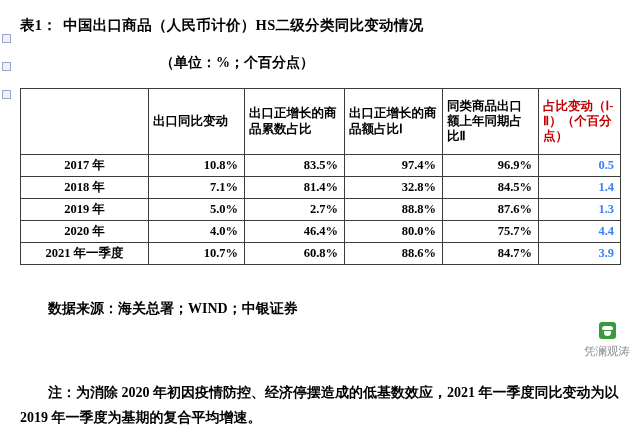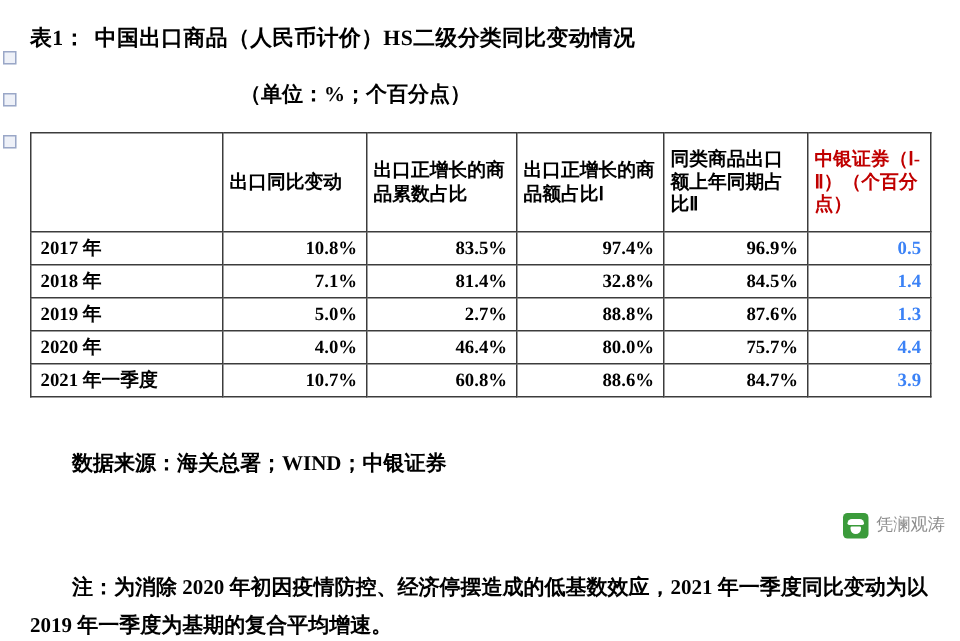"中银证券（Ⅰ-Ⅱ）（个百分点）" th.last-head { text: 中银证券 -> 占比变动 }
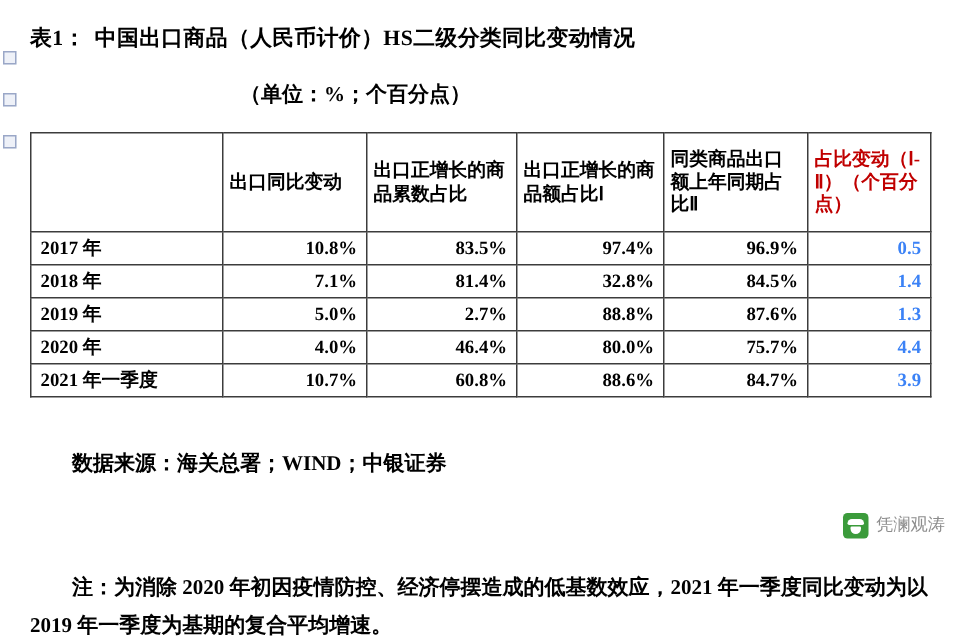"2017 年" table.data tbody td.rowhead { text-align: left -> center }
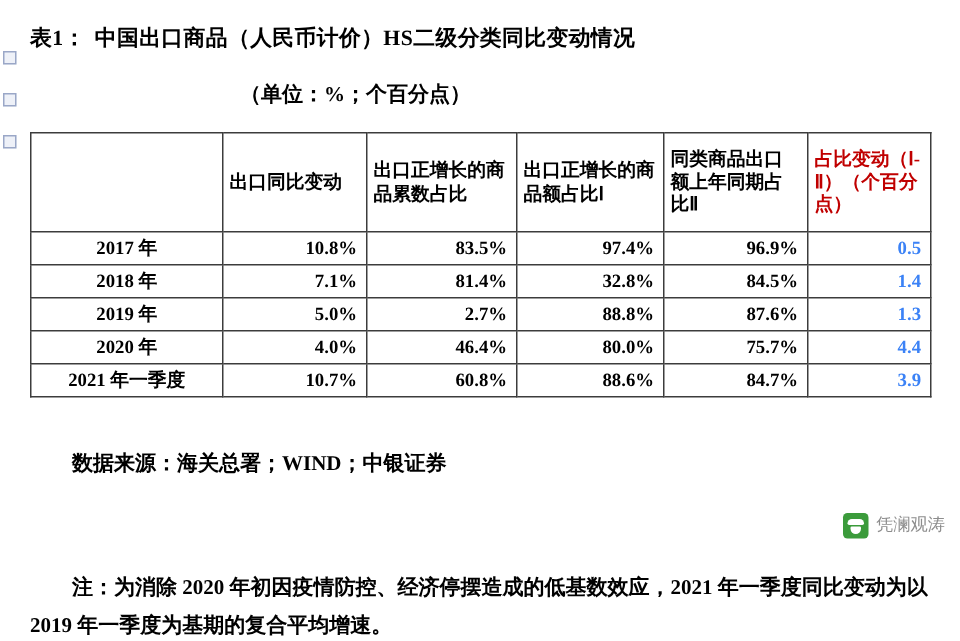"凭澜观涛" .watermark { align-items: flex-start -> center; flex-direction: none -> column }
